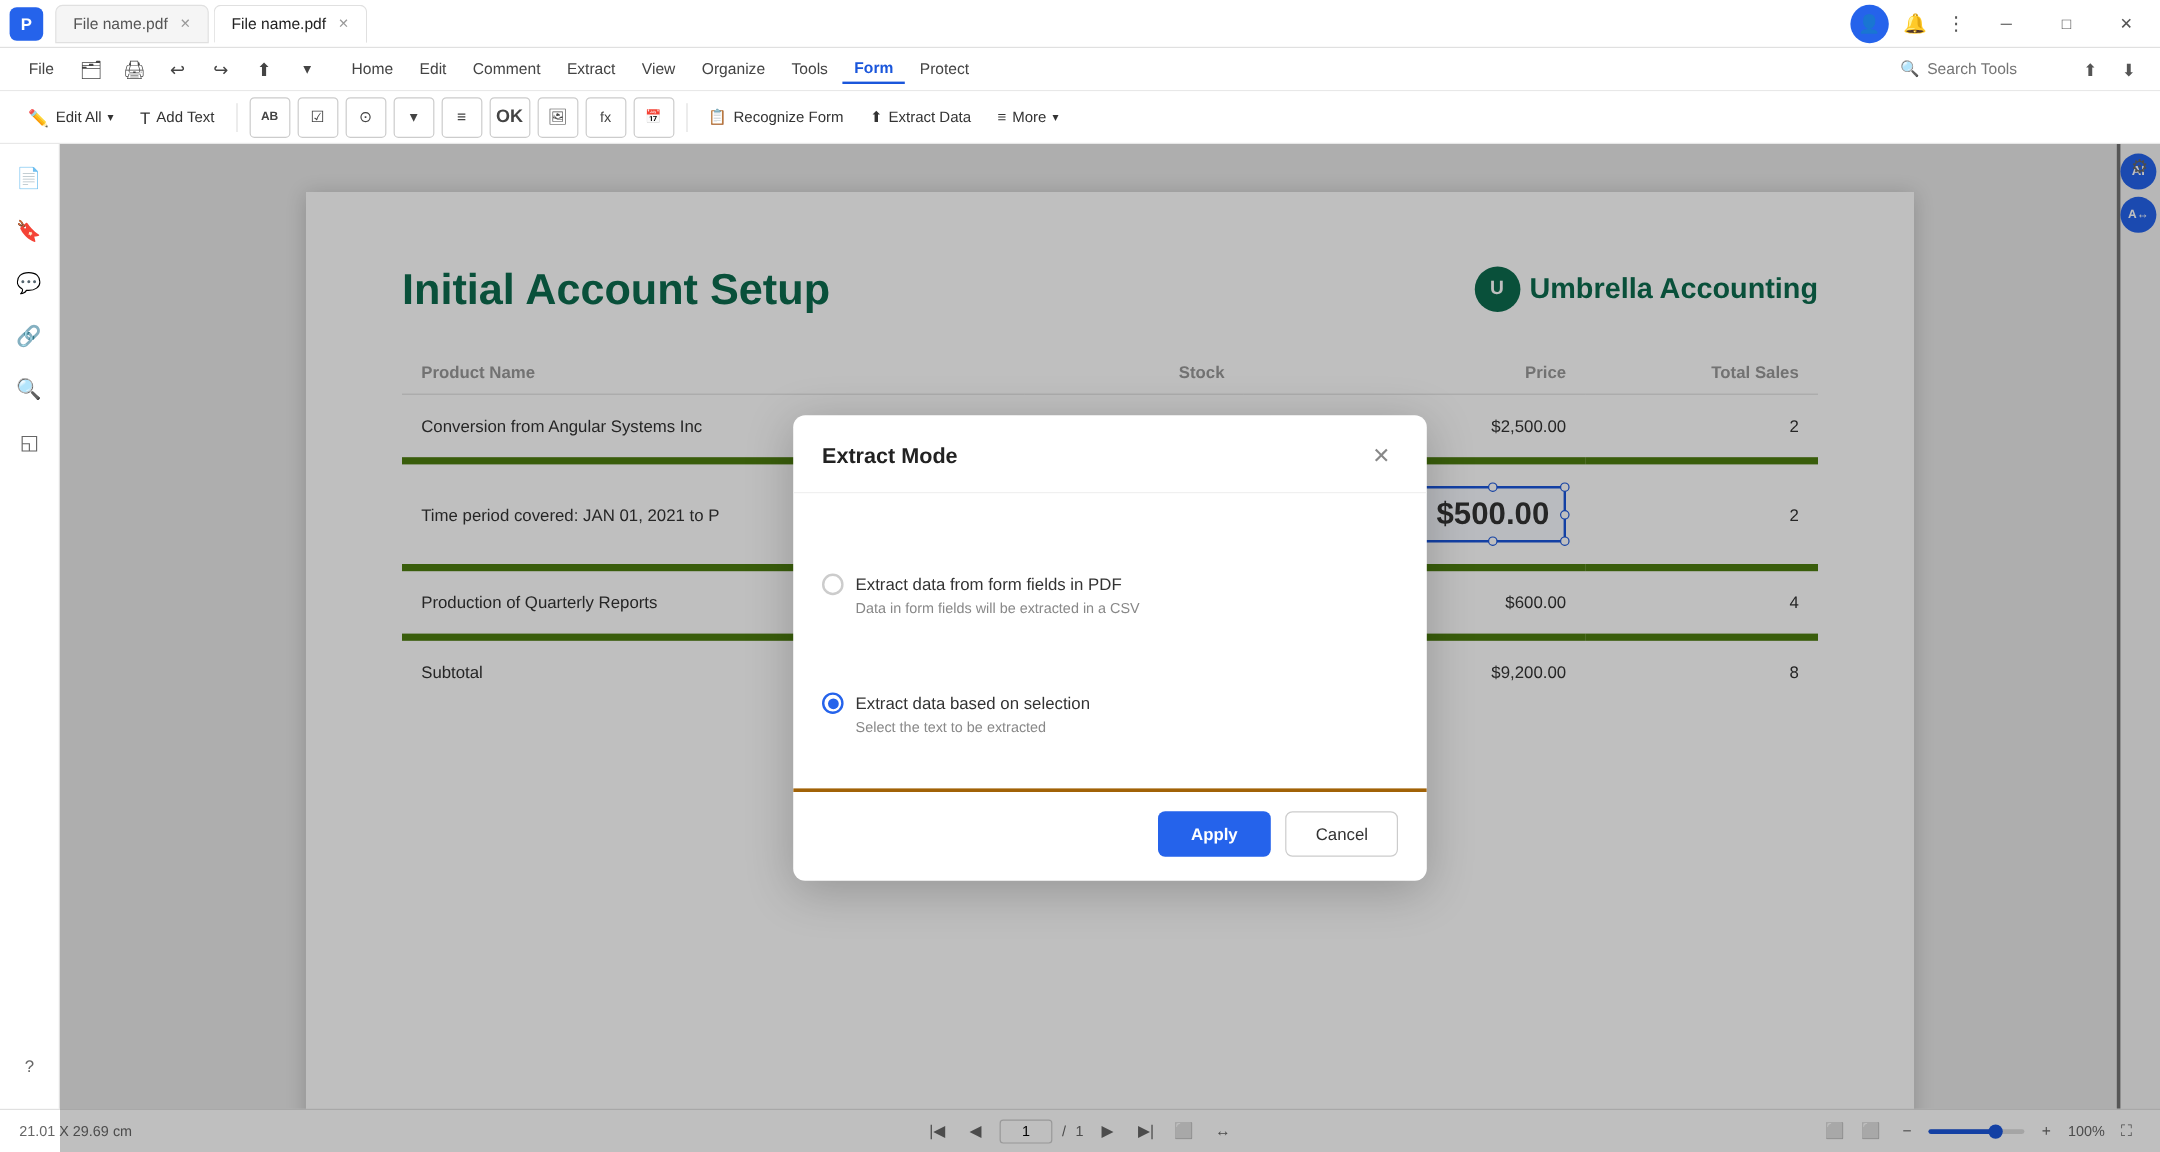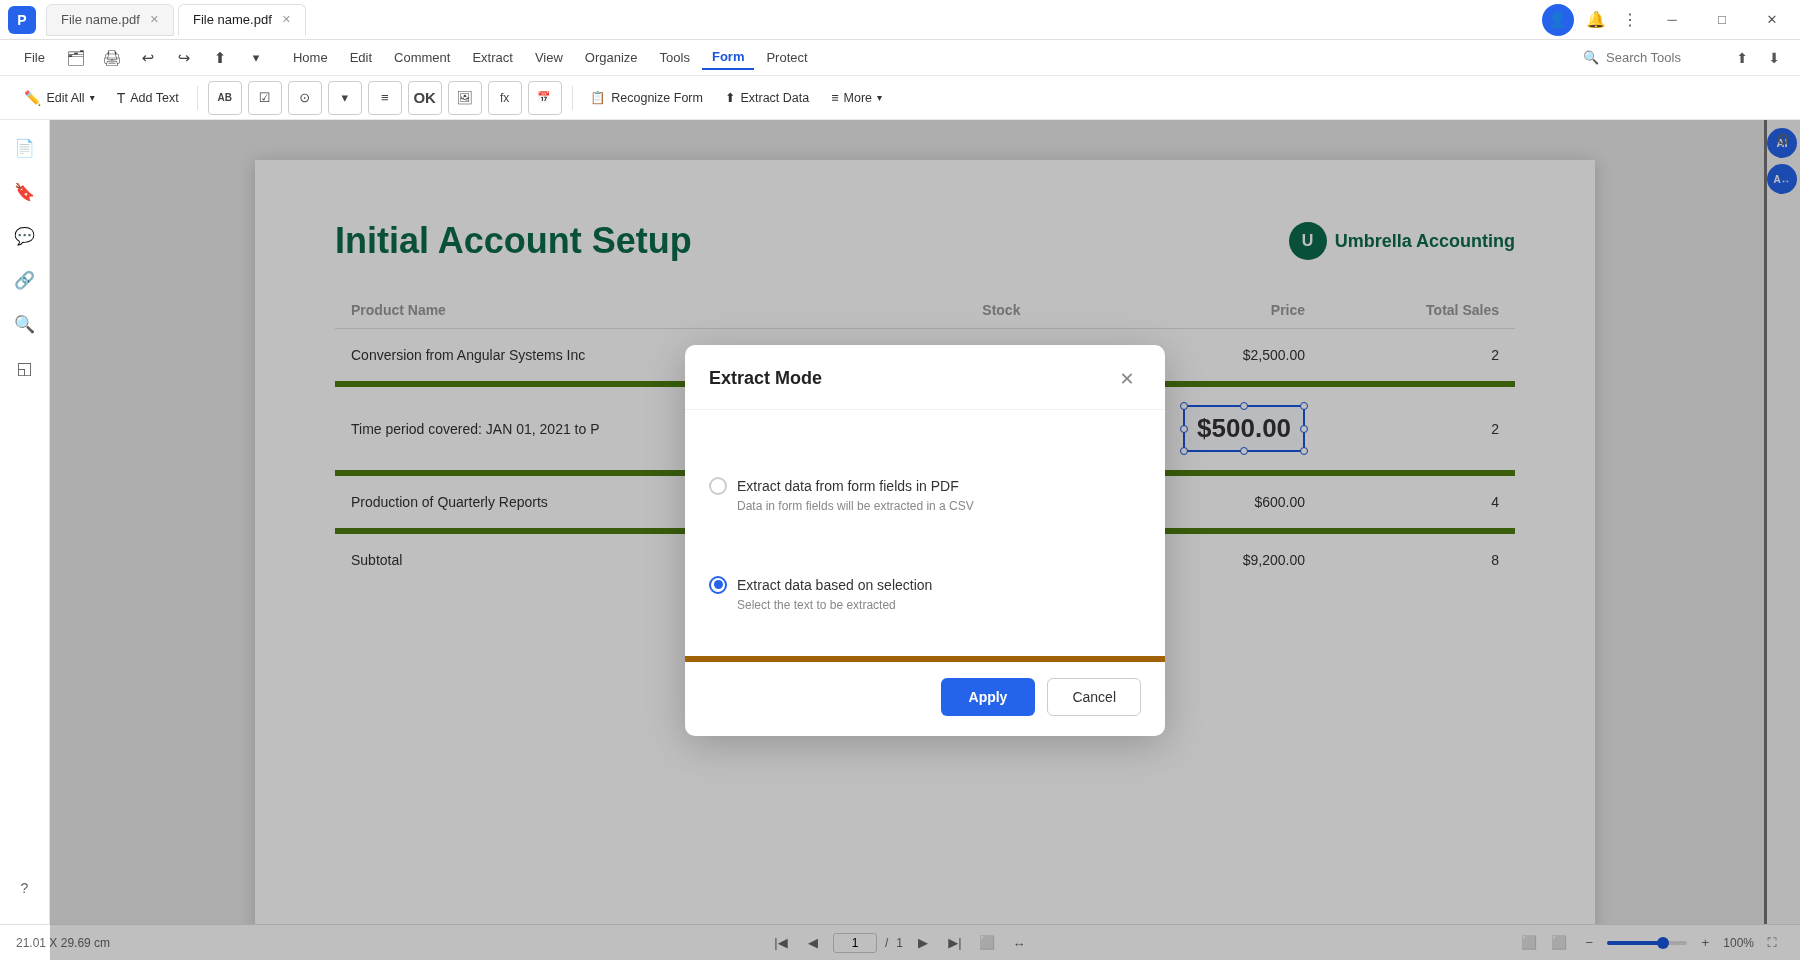"Umbrella Accounting" .logo-text { font-size: 18px -> 24px }
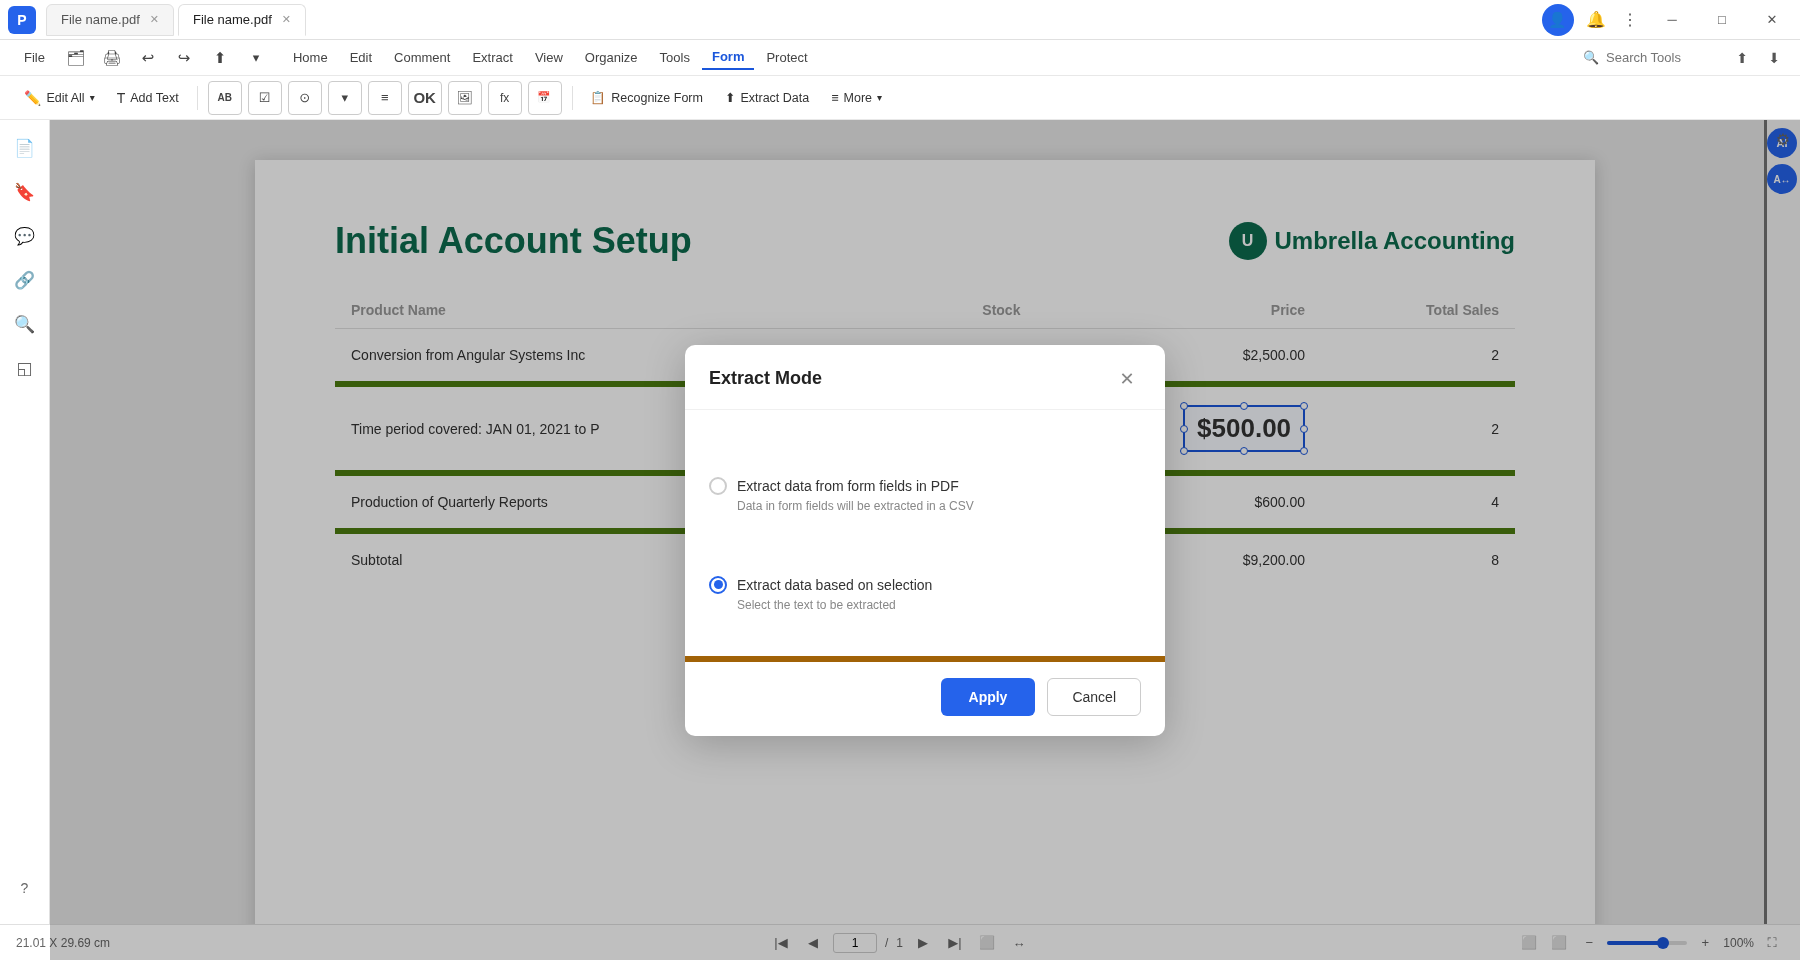"Extract Mode" .modal { width: 480px -> 528px }
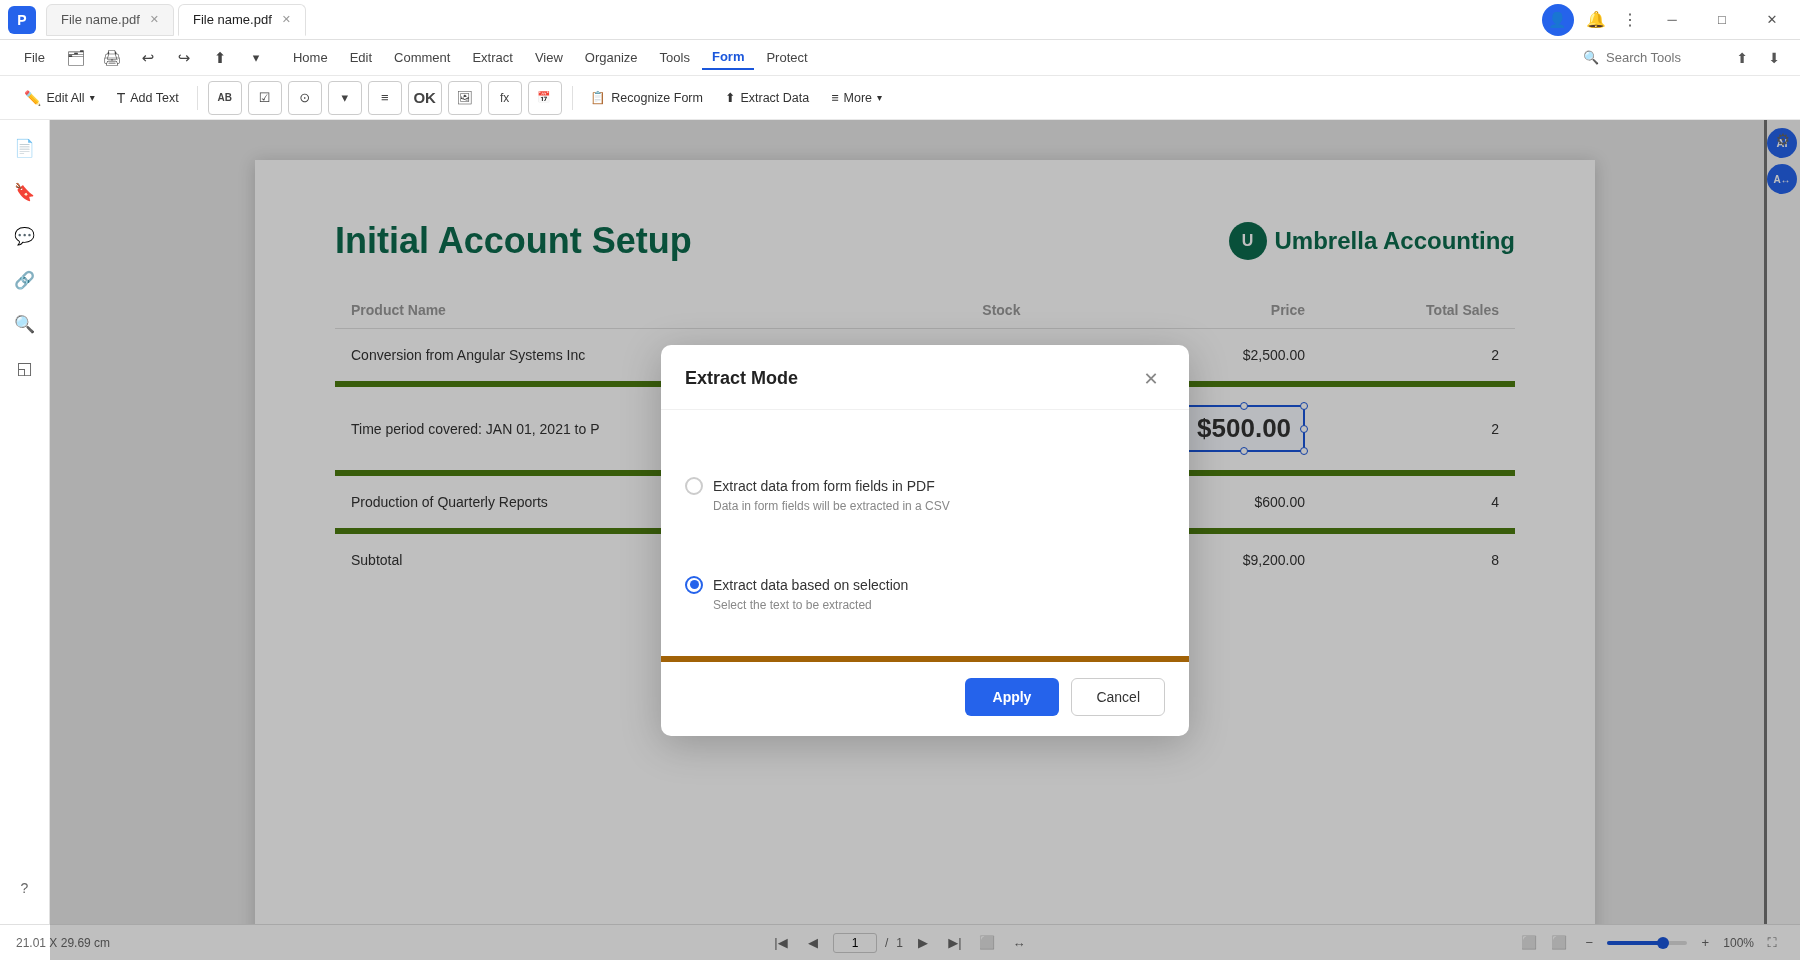"Apply" .modal-footer { border-top: 6px solid #a16207 -> 3px solid #a16207 }
